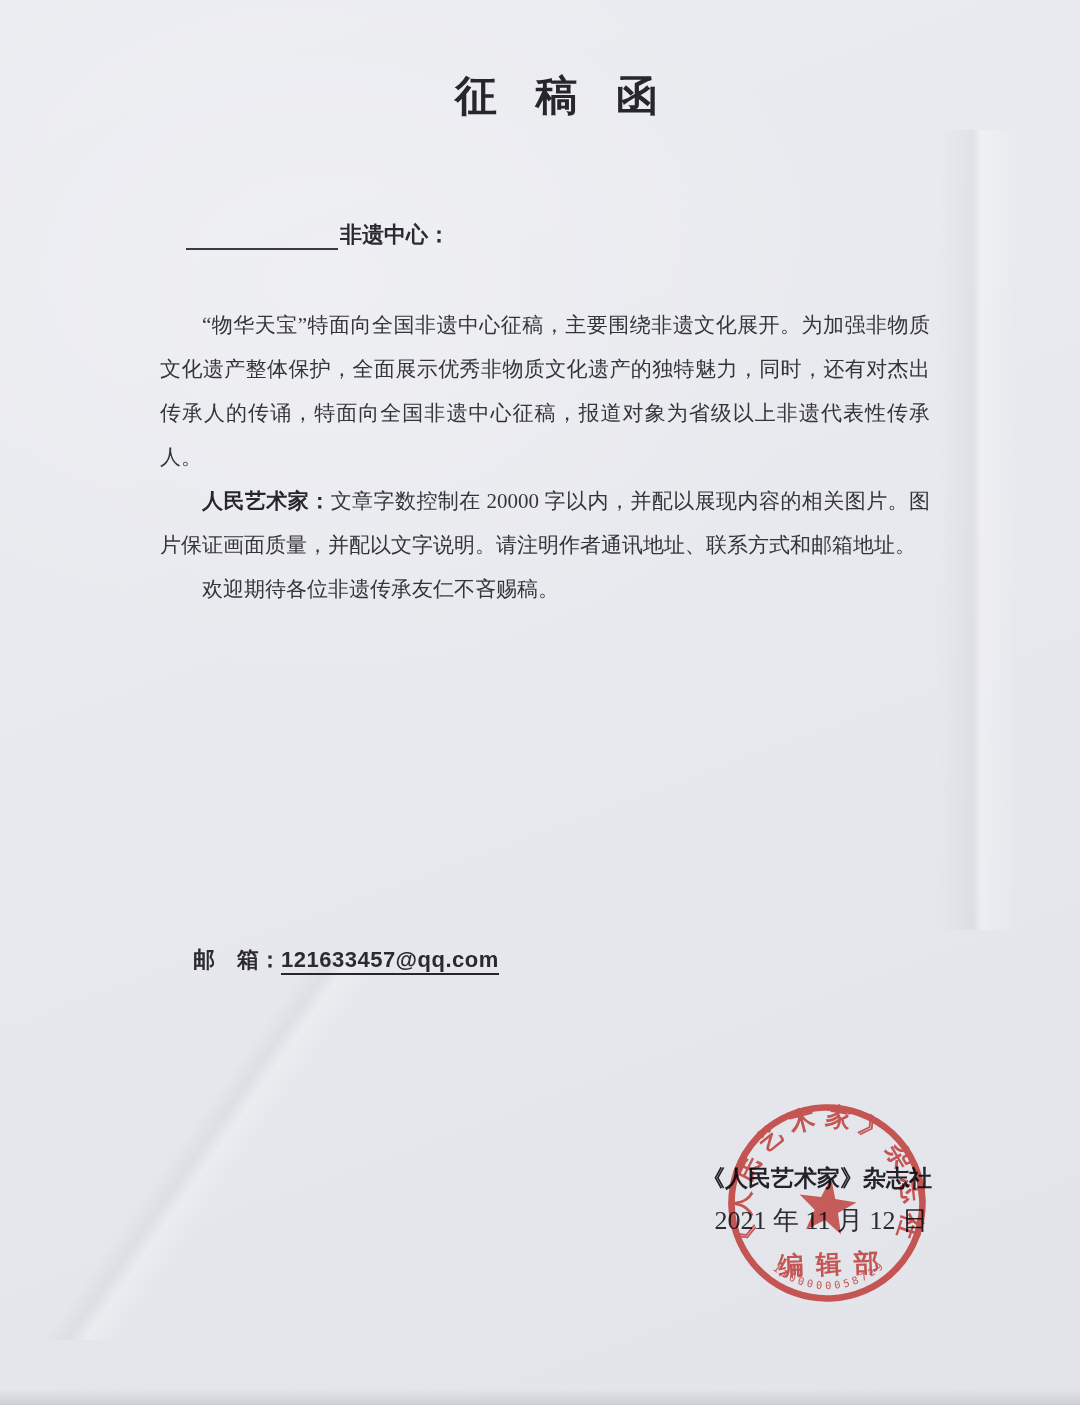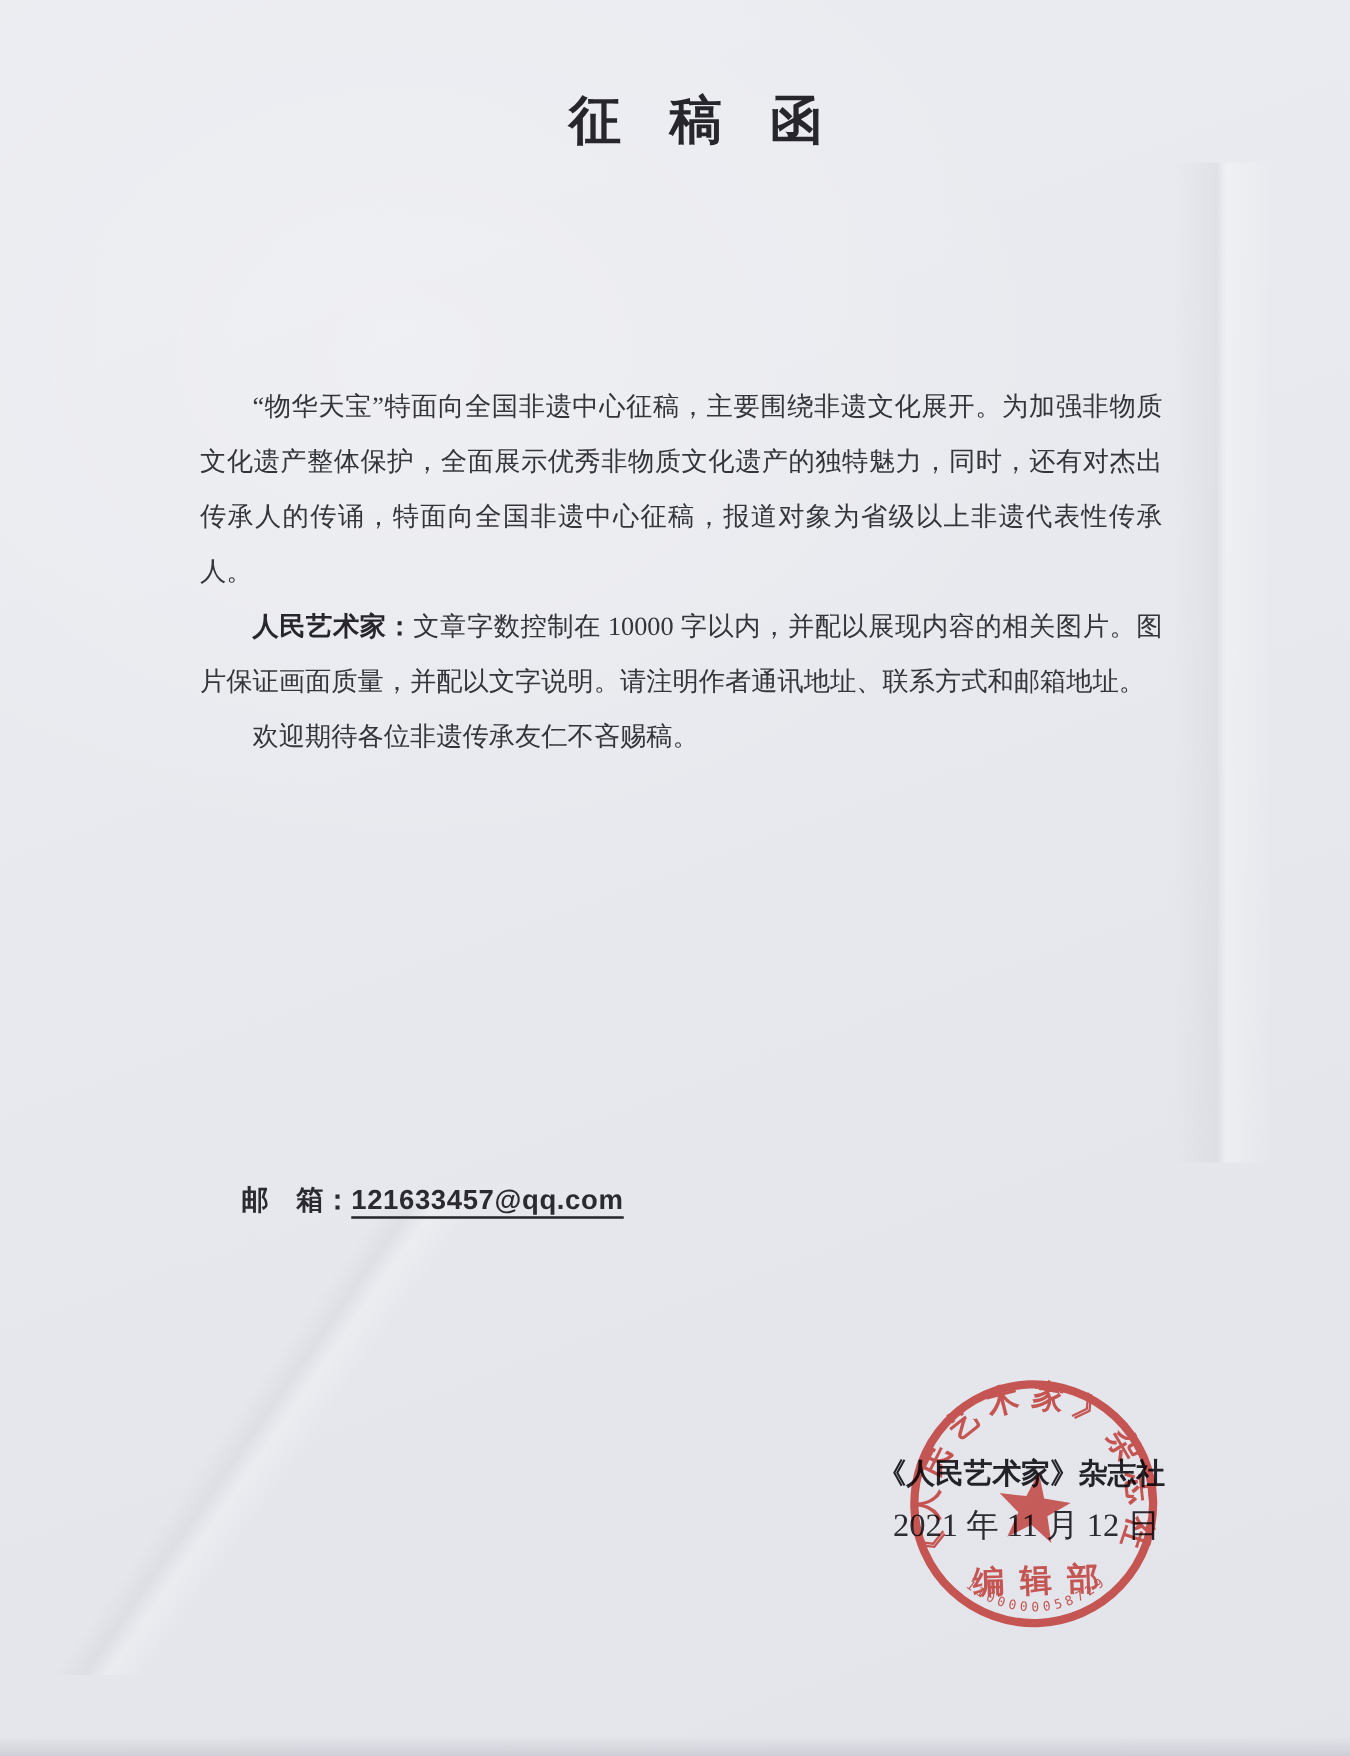"非遗中心：" div.salutation { html: none -> <div> <span></span><span>非遗中心：</span> </div> }
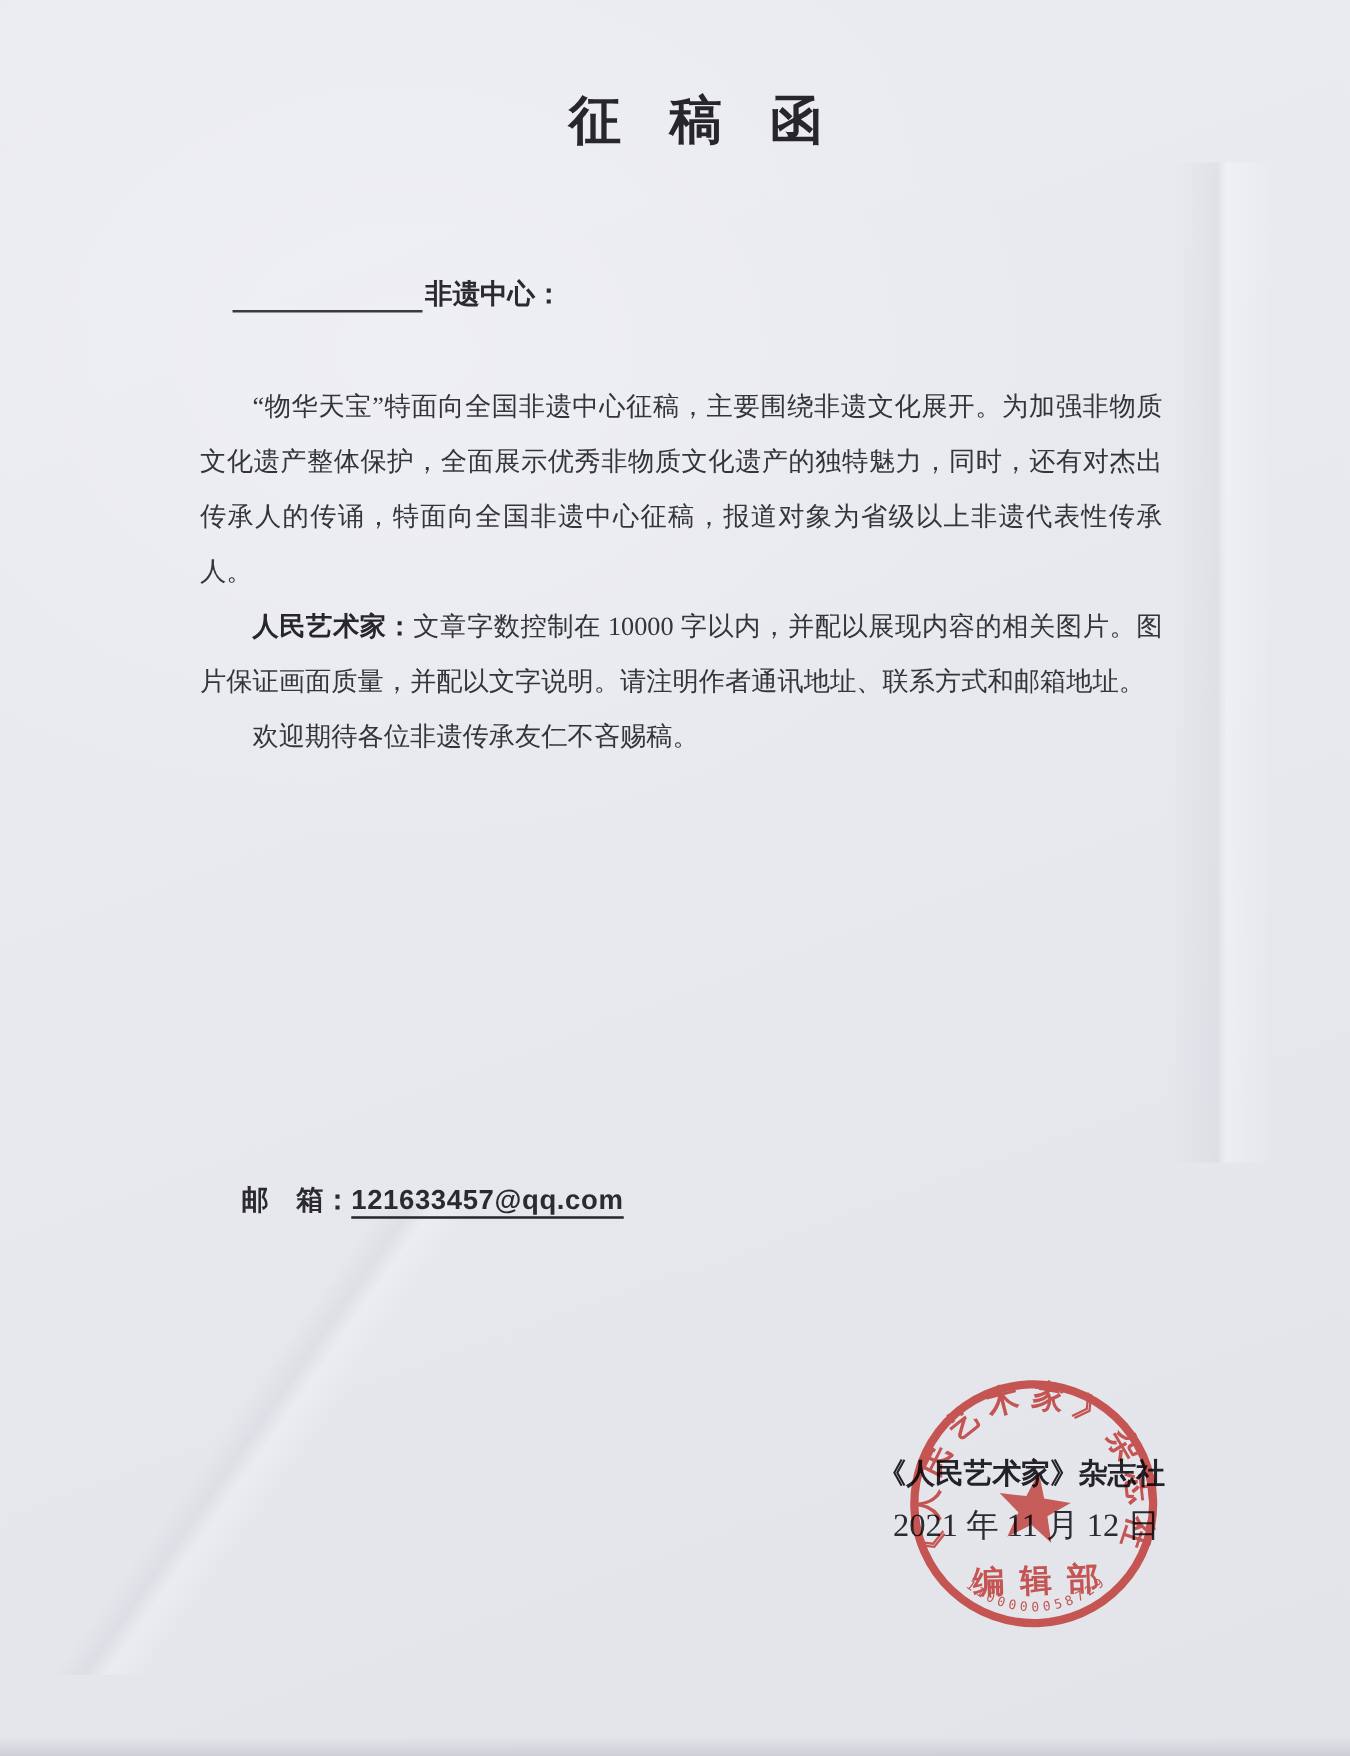"文章字数控制在 10000" span { text: 10000 -> 20000 }
